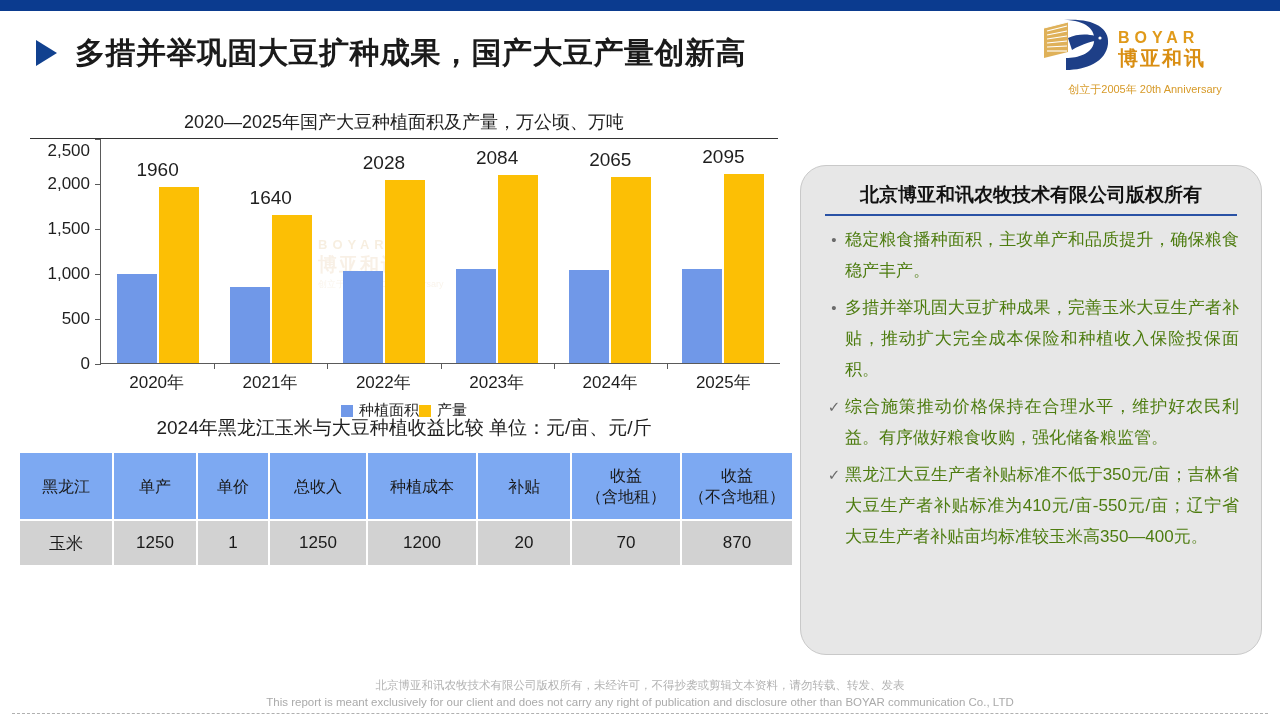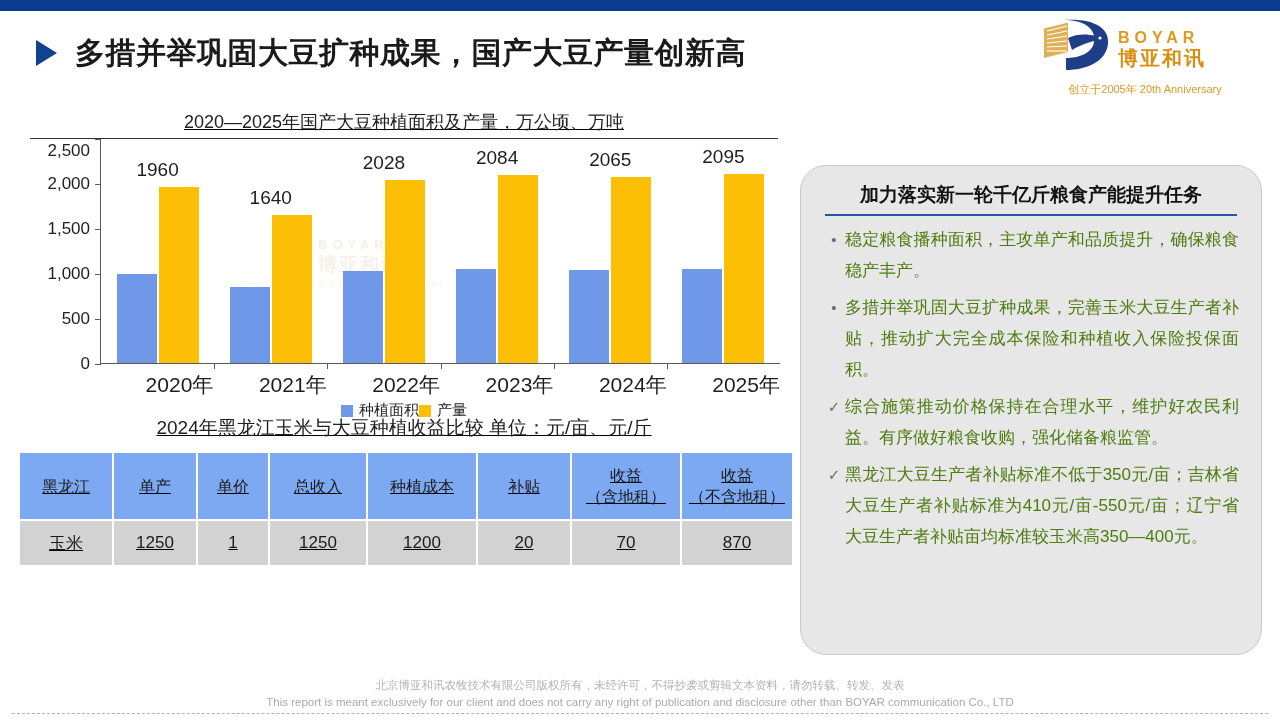"2020—2025年国产大豆种植面积及产量，万公顷、万吨" .left { text-decoration: underline -> none }
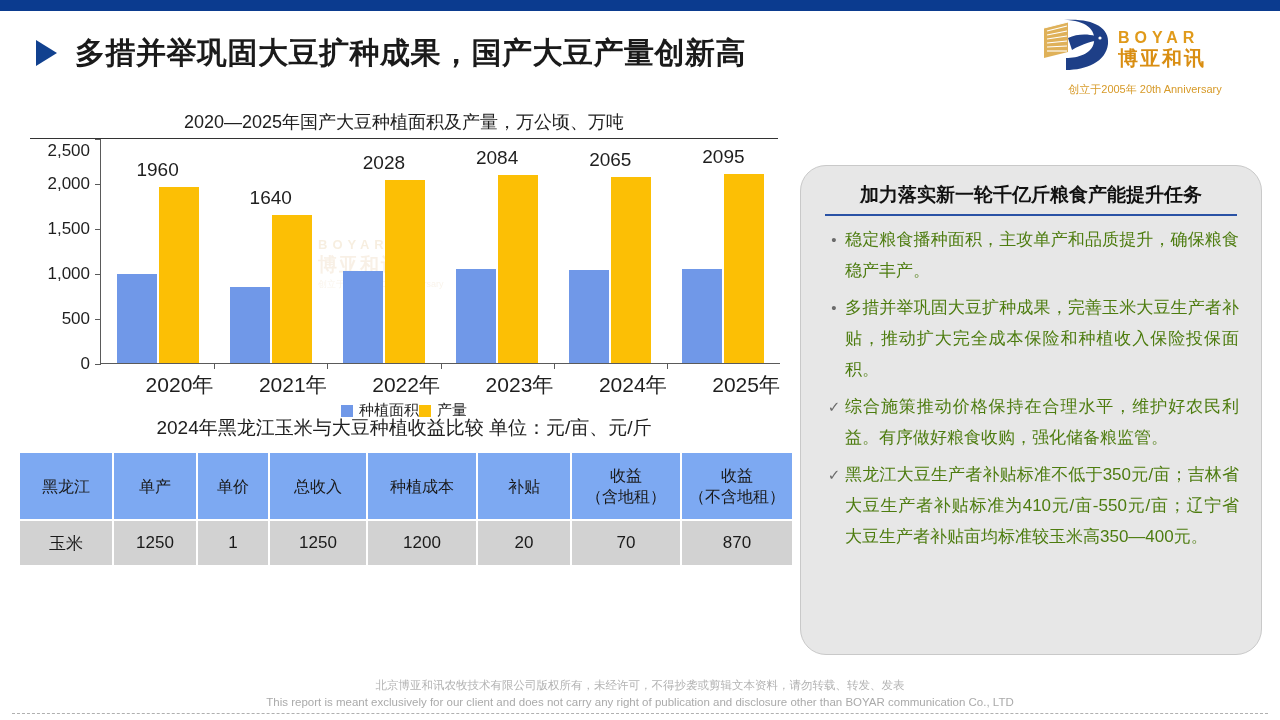"加力落实新一轮千亿斤粮食产能提升任务" div.panel-h { text: 加力落实新一轮千亿斤粮食产能提升任务 -> 北京博亚和讯农牧技术有限公司版权所有 }
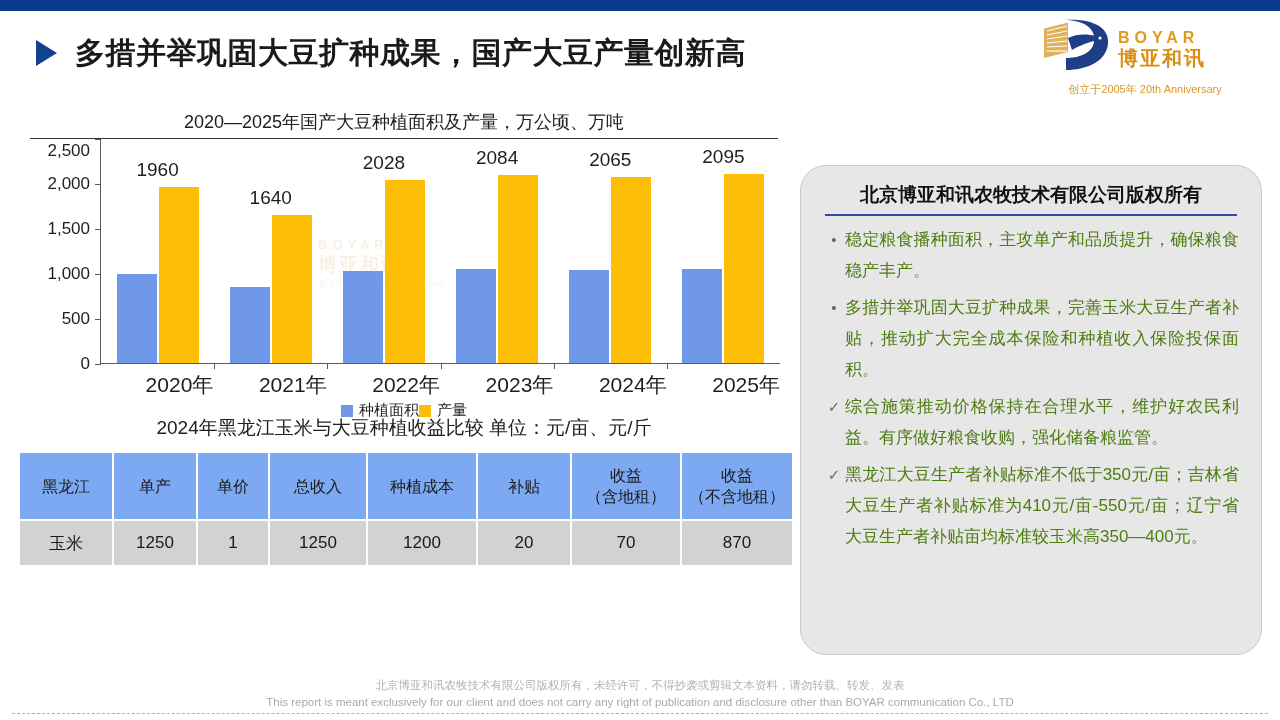"2020年" .xlabels div { font-size: 21px -> 17px; text-align: right -> center }
